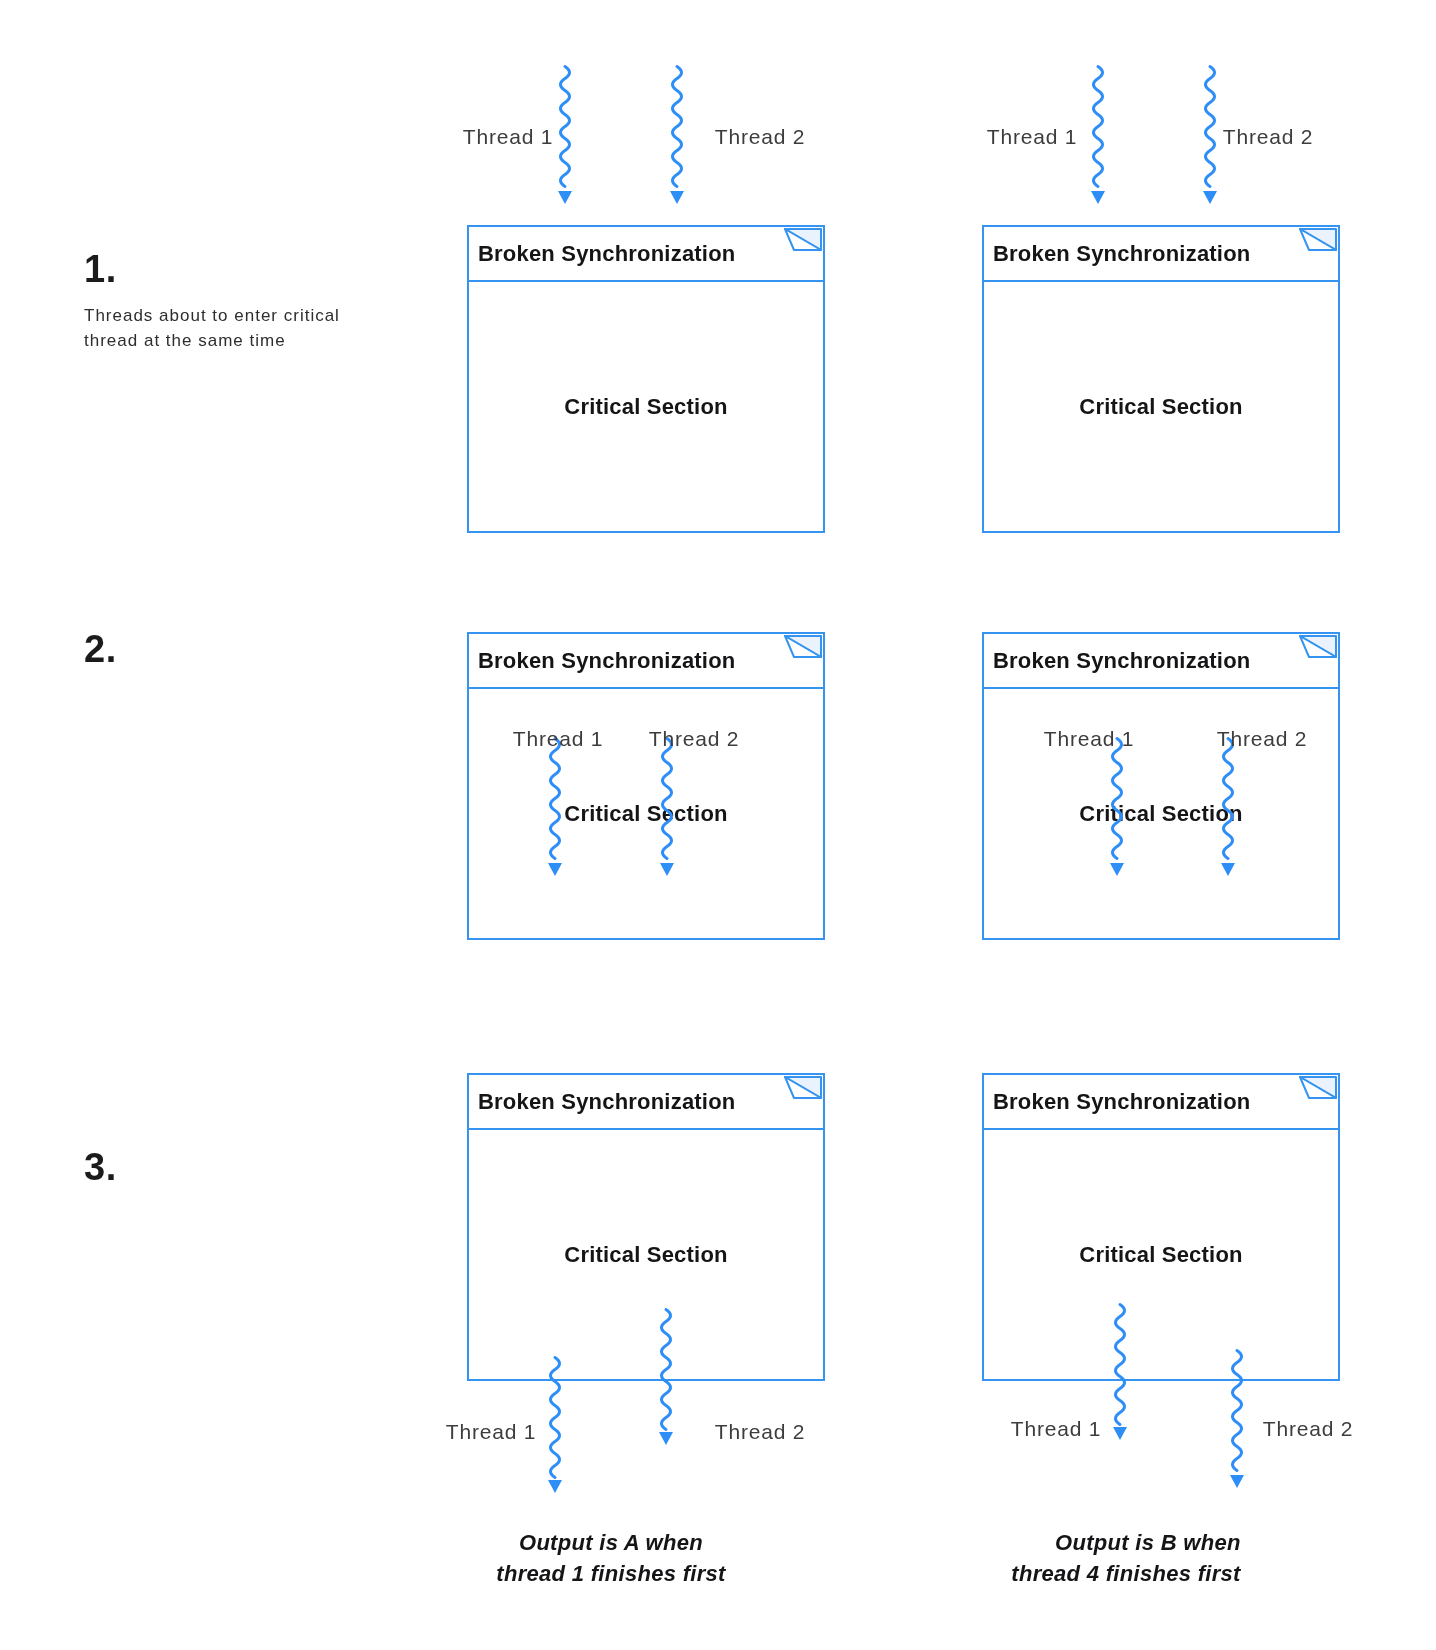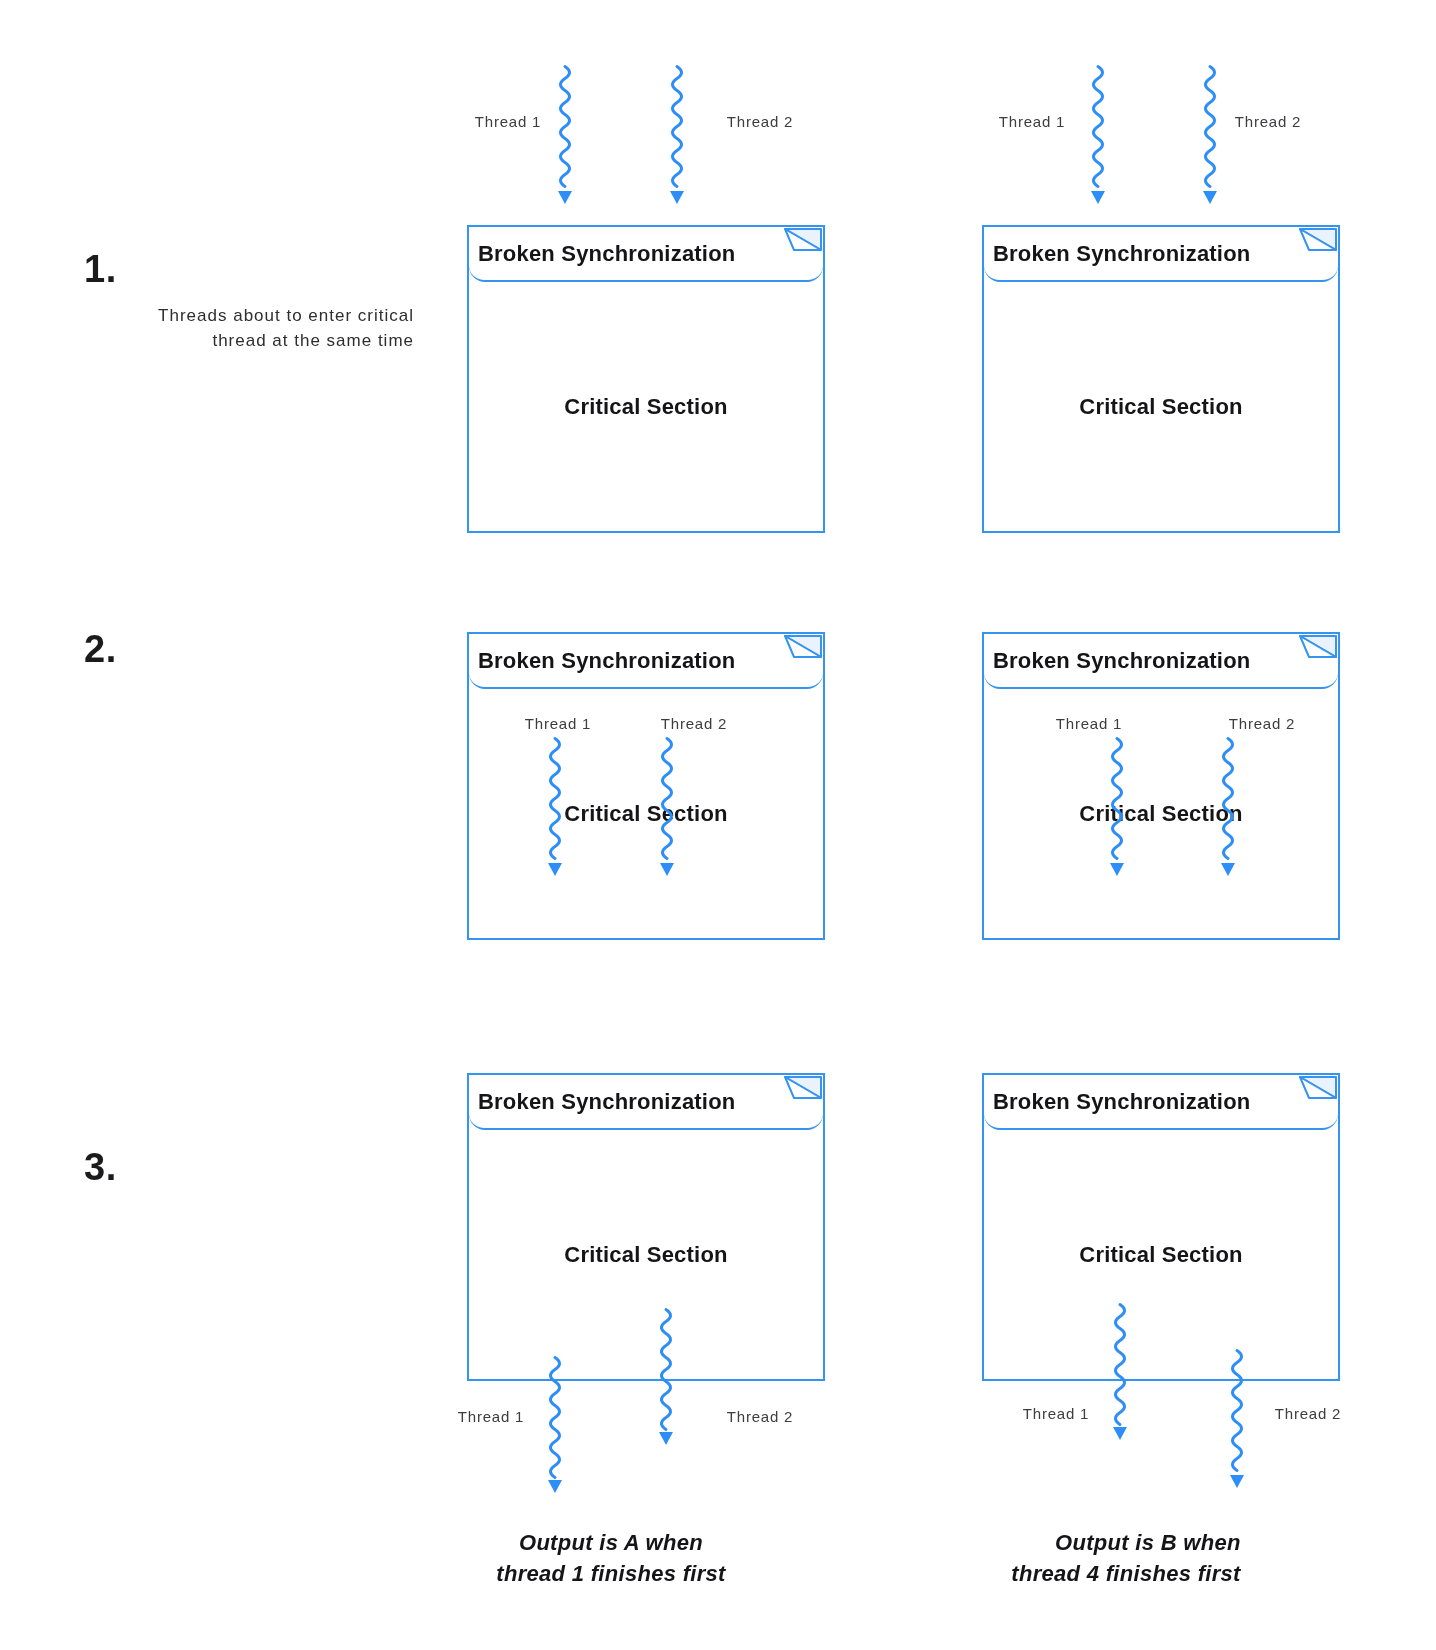"Thread 1" .tlabel { font-size: 15px -> 21px; margin-top: none -> 16px }
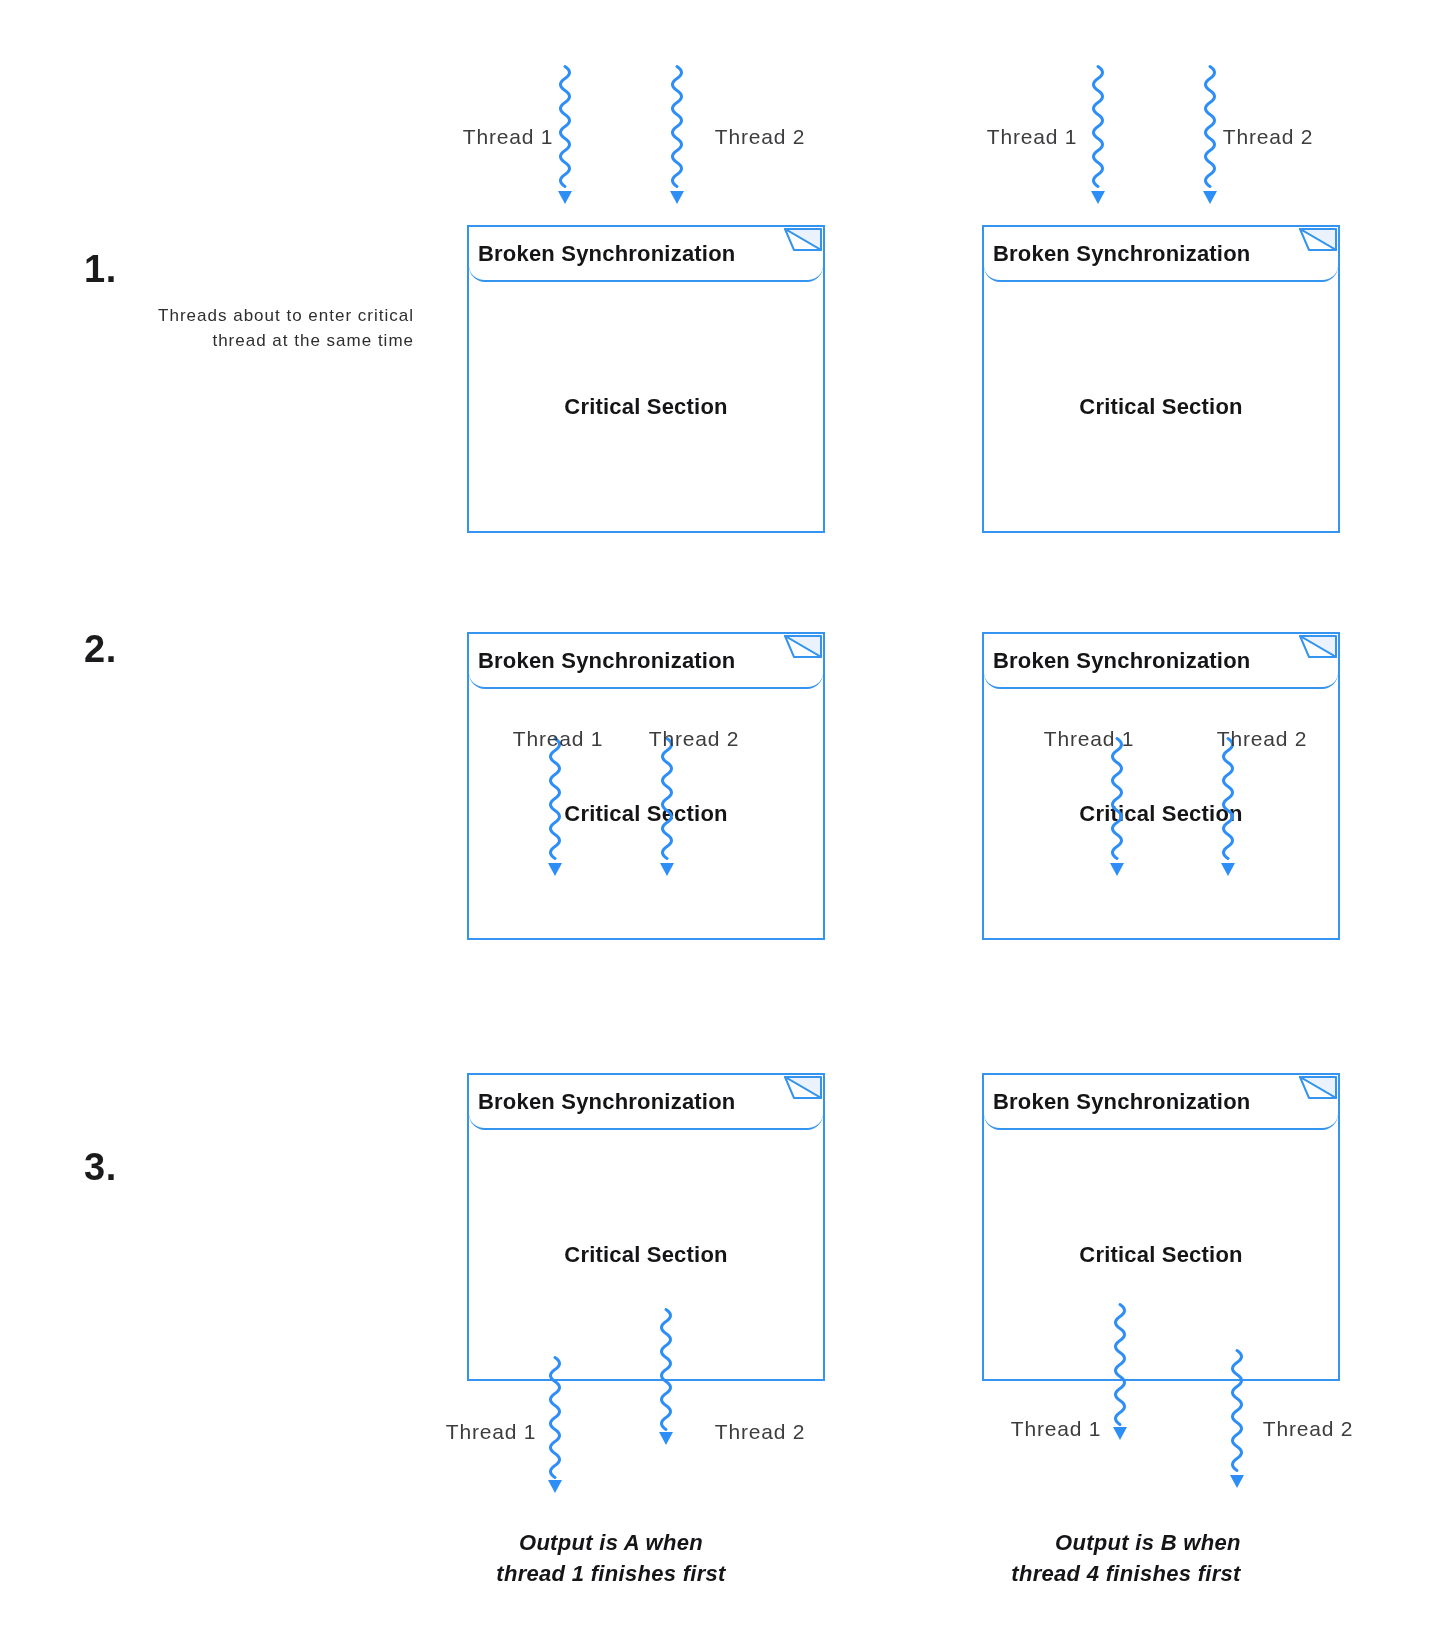"Broken Synchronization" .box-header { border-radius: 16px -> none }
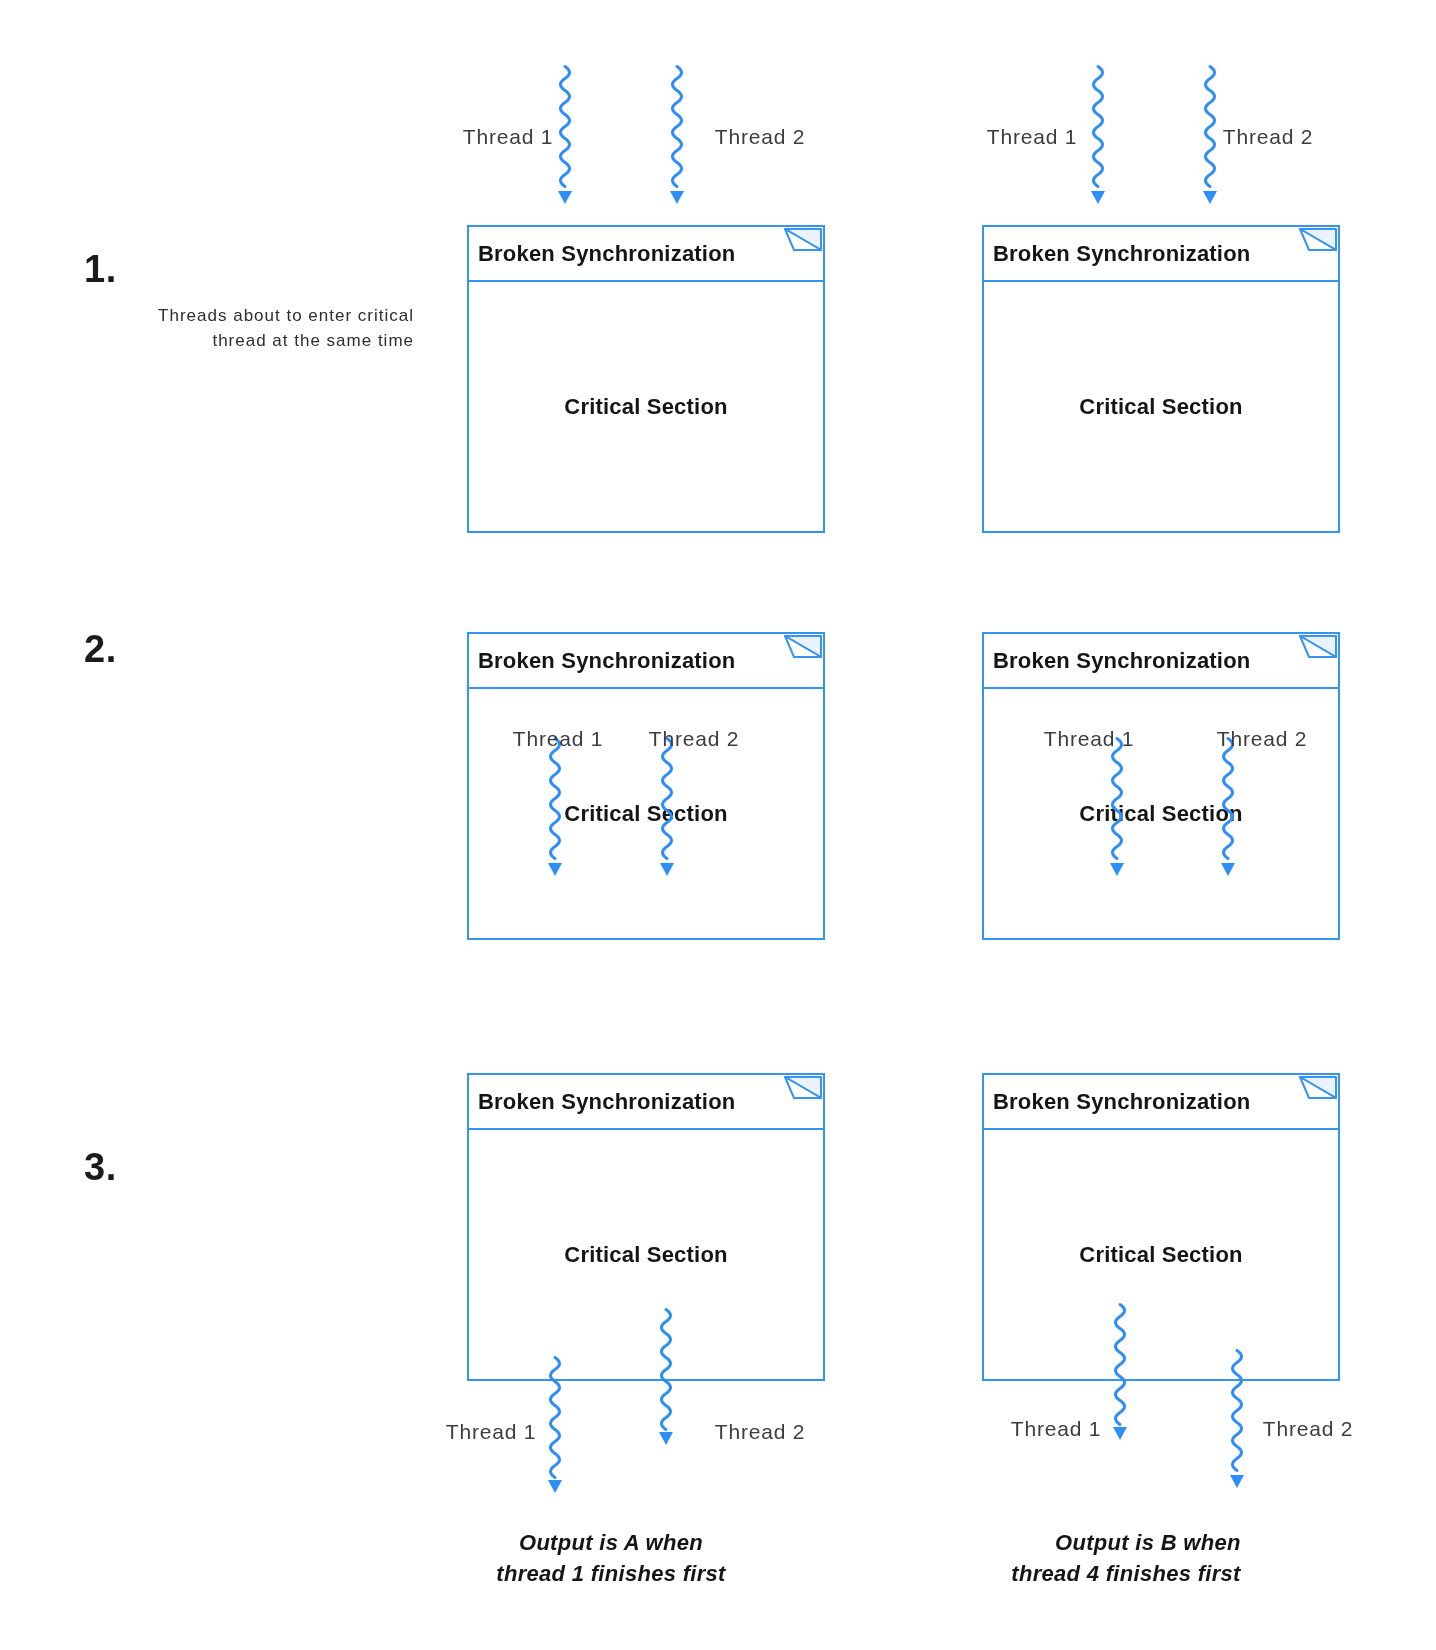"Threads about to enter critical" .step-desc { text-align: right -> left }
